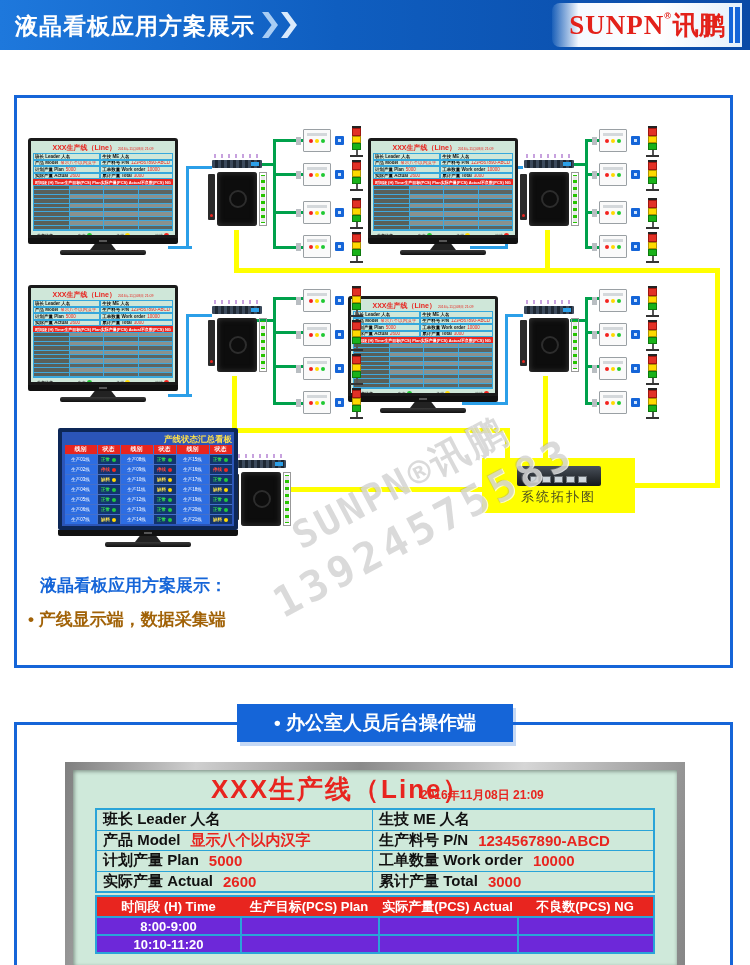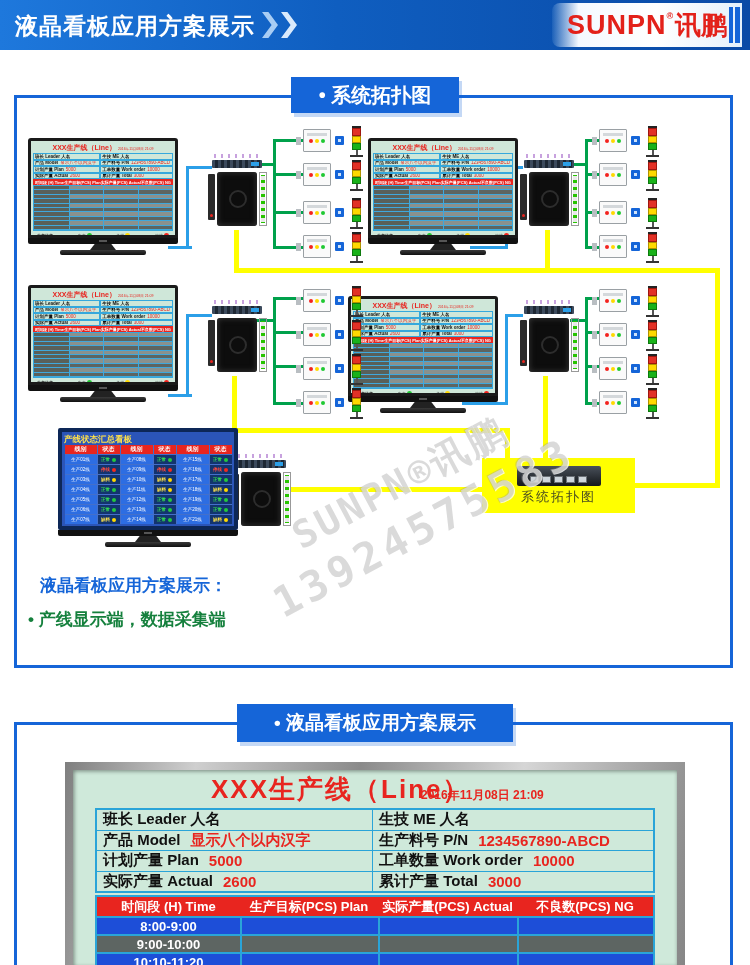"SUNPN" .logo-en { font-family: Liberation Sans, sans-serif -> Liberation Serif, serif }
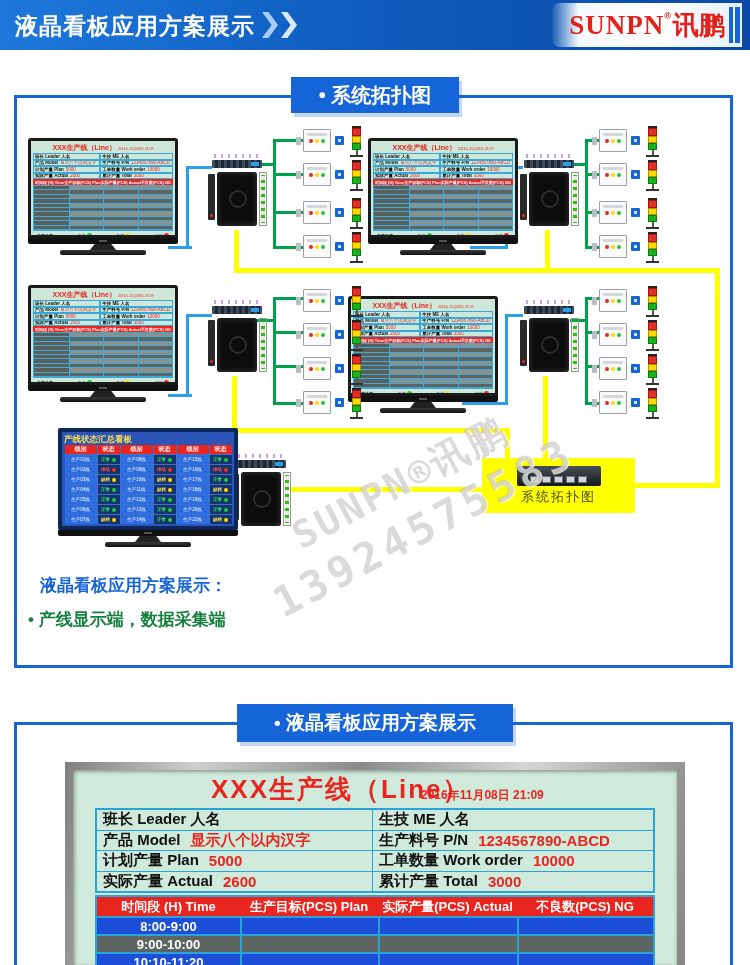"• 系统拓扑图" div.badge { html: <div>• 系统拓扑图</div> -> none }
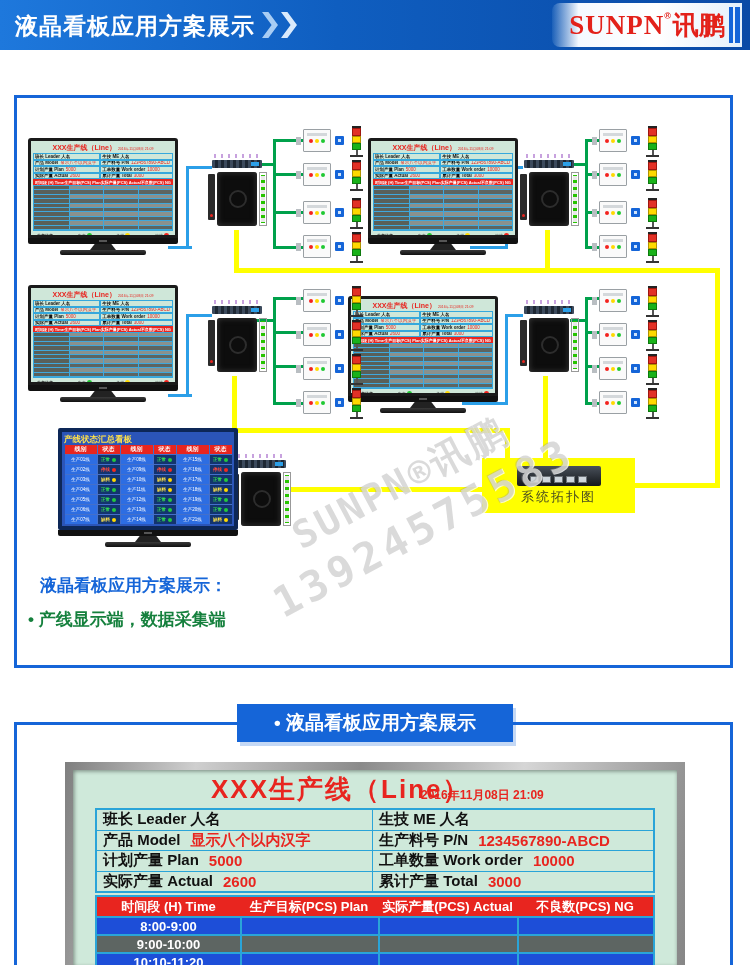"产线状态汇总看板" .s-title { text-align: left -> right }
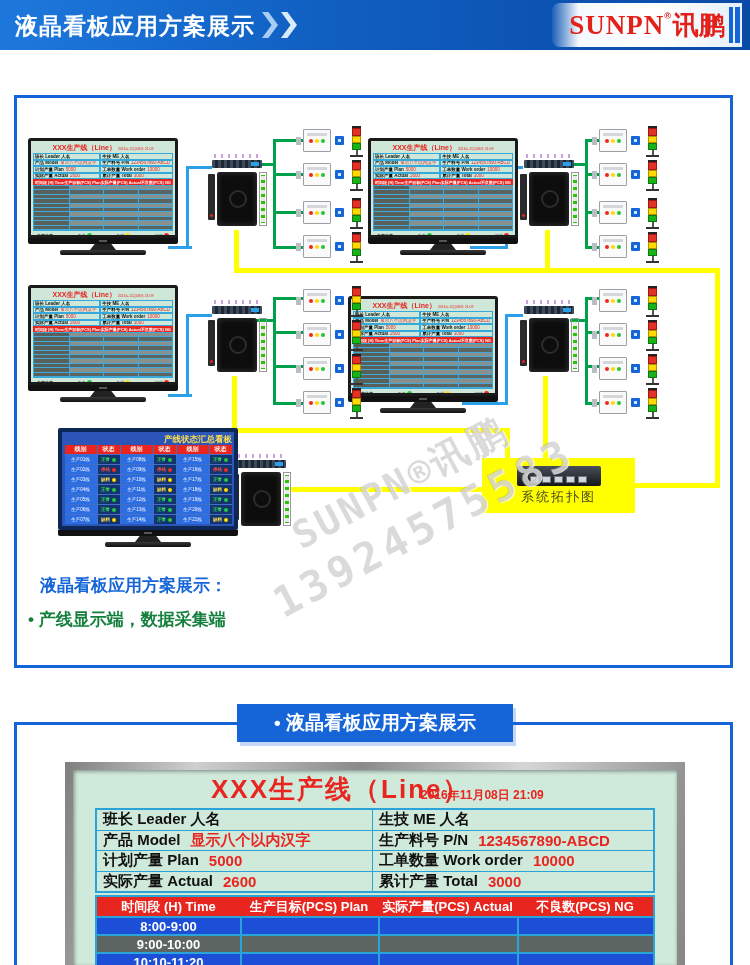"• 产线显示端，数据采集端" .bullet { color: #15803d -> #a16207 }
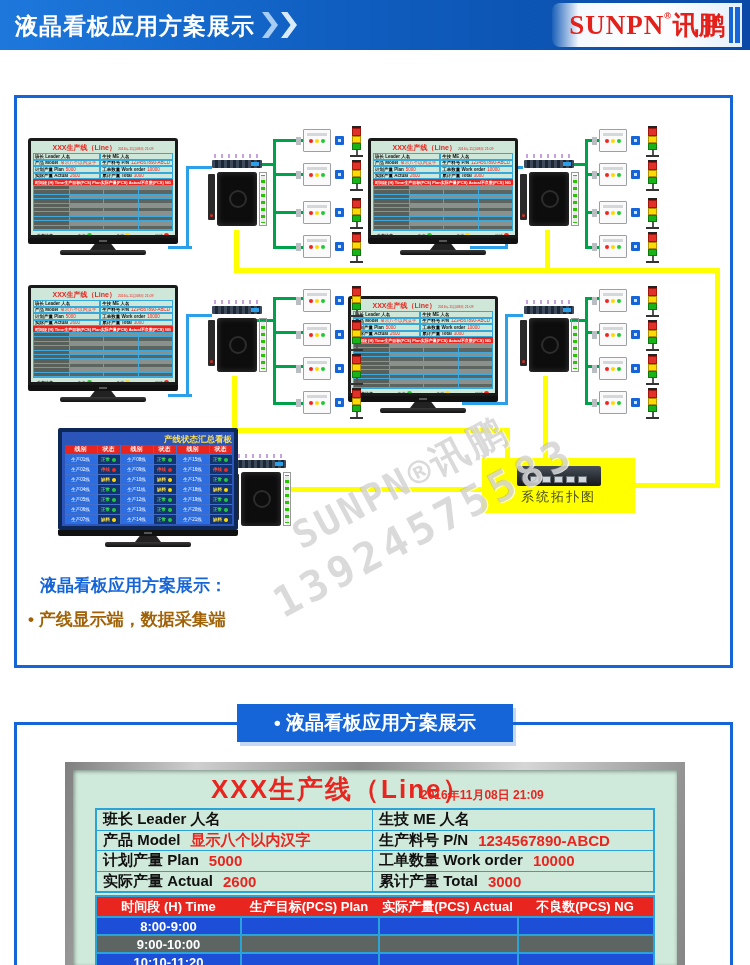"• 液晶看板应用方案展示" div.badge { text: 液晶看板应用方案展示 -> 办公室人员后台操作端 }
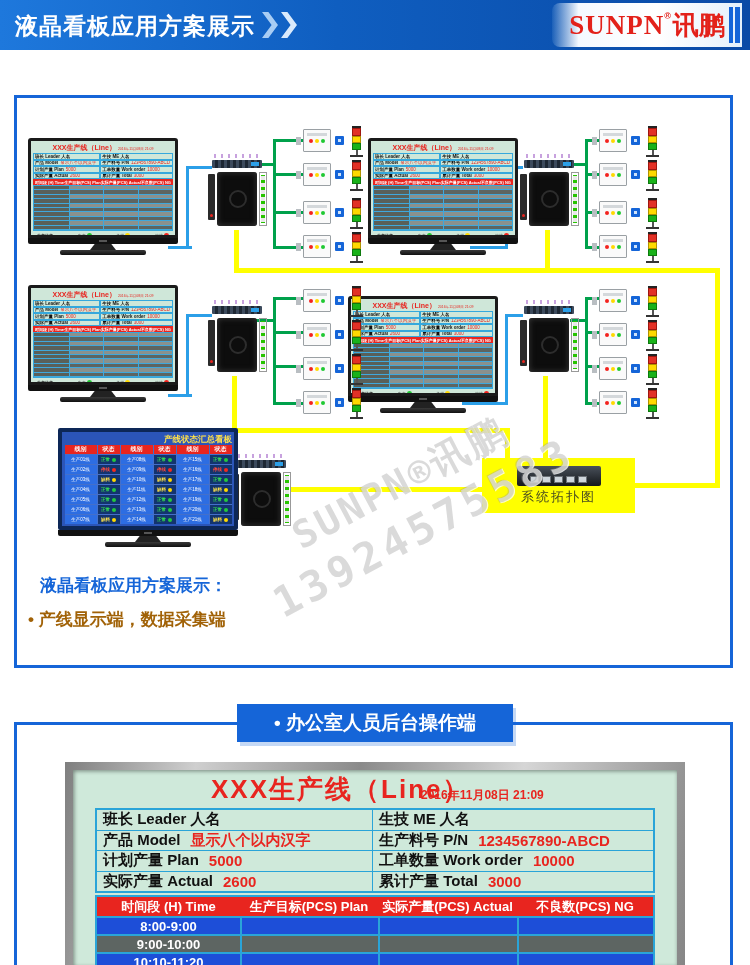"8:00-9:00" .h-row.light { background: #1d4ed8 -> #6d28d9 }
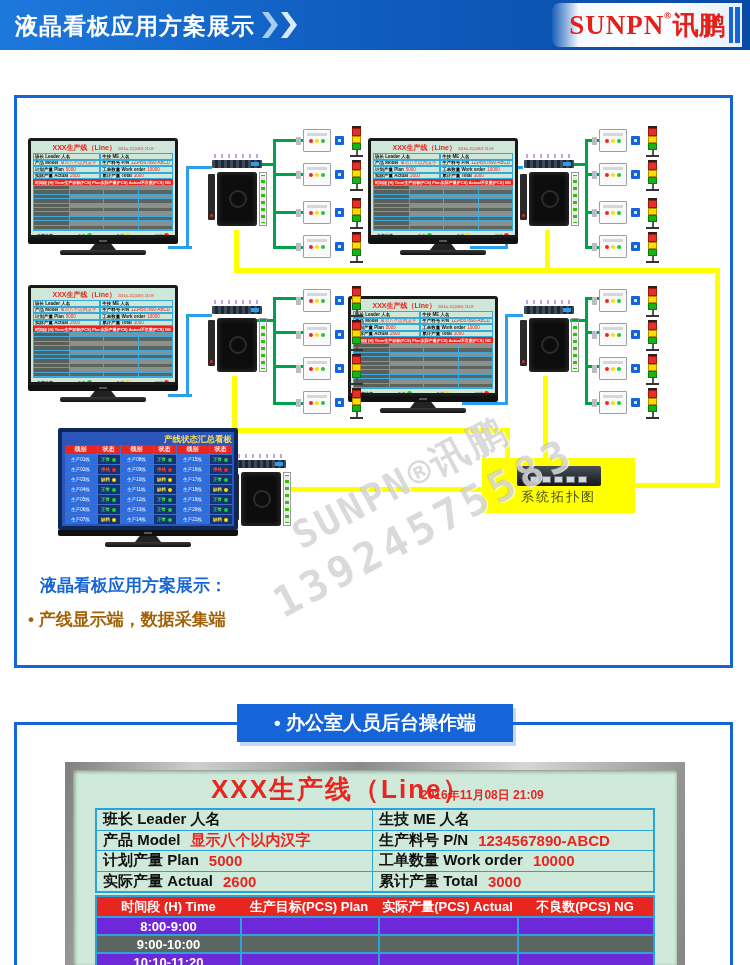"9:00-10:00" div.h-row { html: <div> <div>9:00-10:00</div> <div></div> <div></div> <div></div> </div> -> none }
